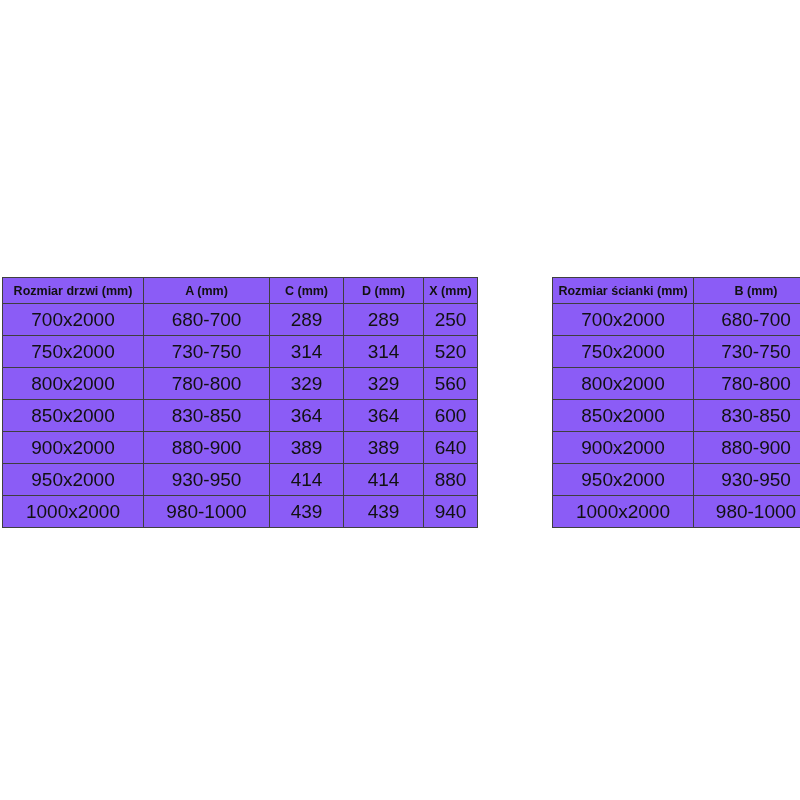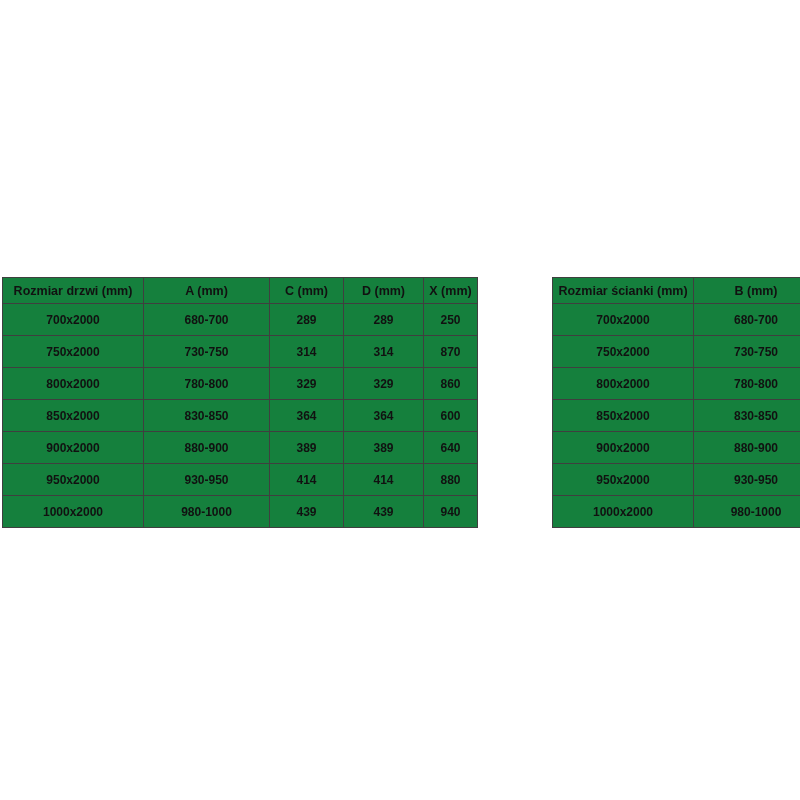"Rozmiar drzwi (mm)" table.spec { background: #15803d -> #8b5cf6 }
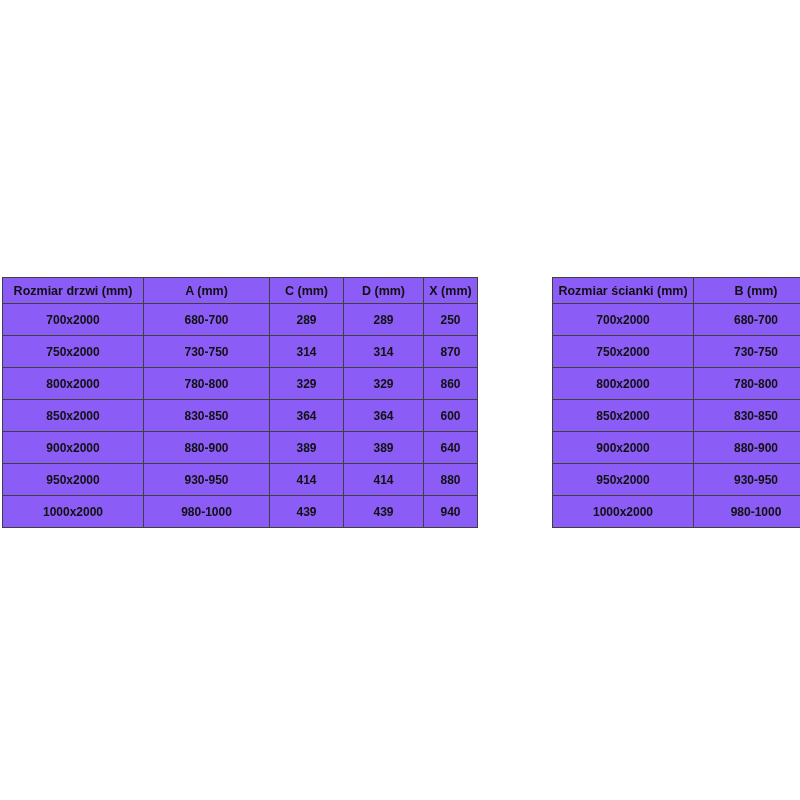"700x2000" table.spec td { font-size: 12px -> 19px; font-weight: bold -> normal }
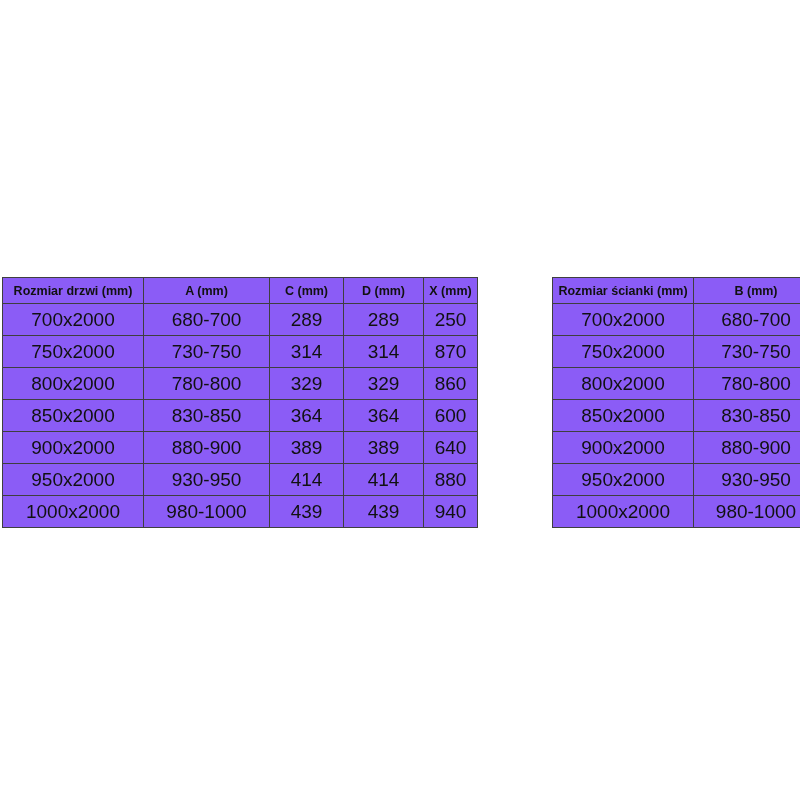"870" td { text: 870 -> 520 }
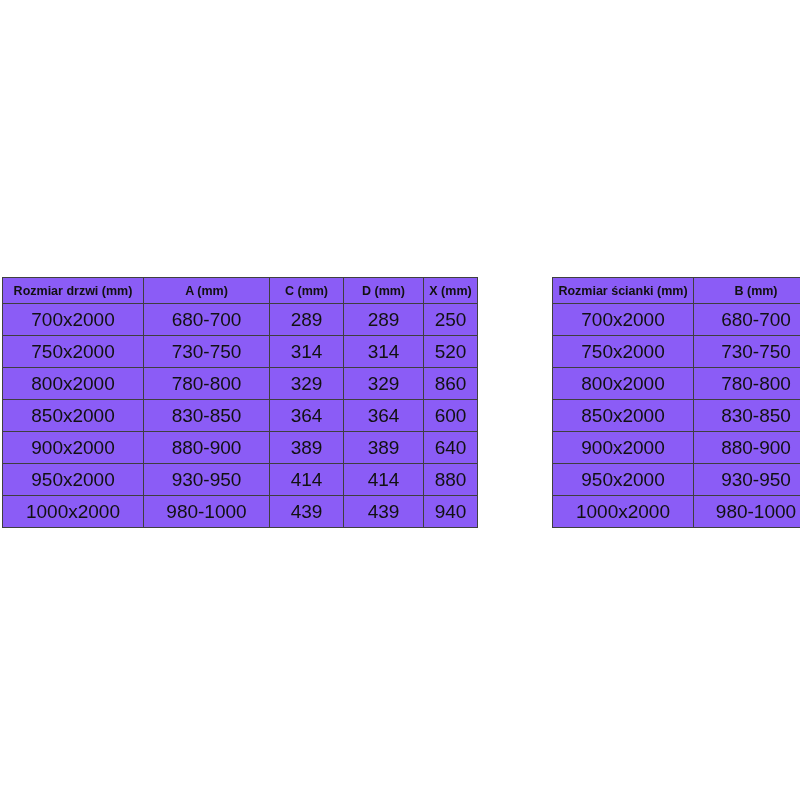"860" td { text: 860 -> 560 }
